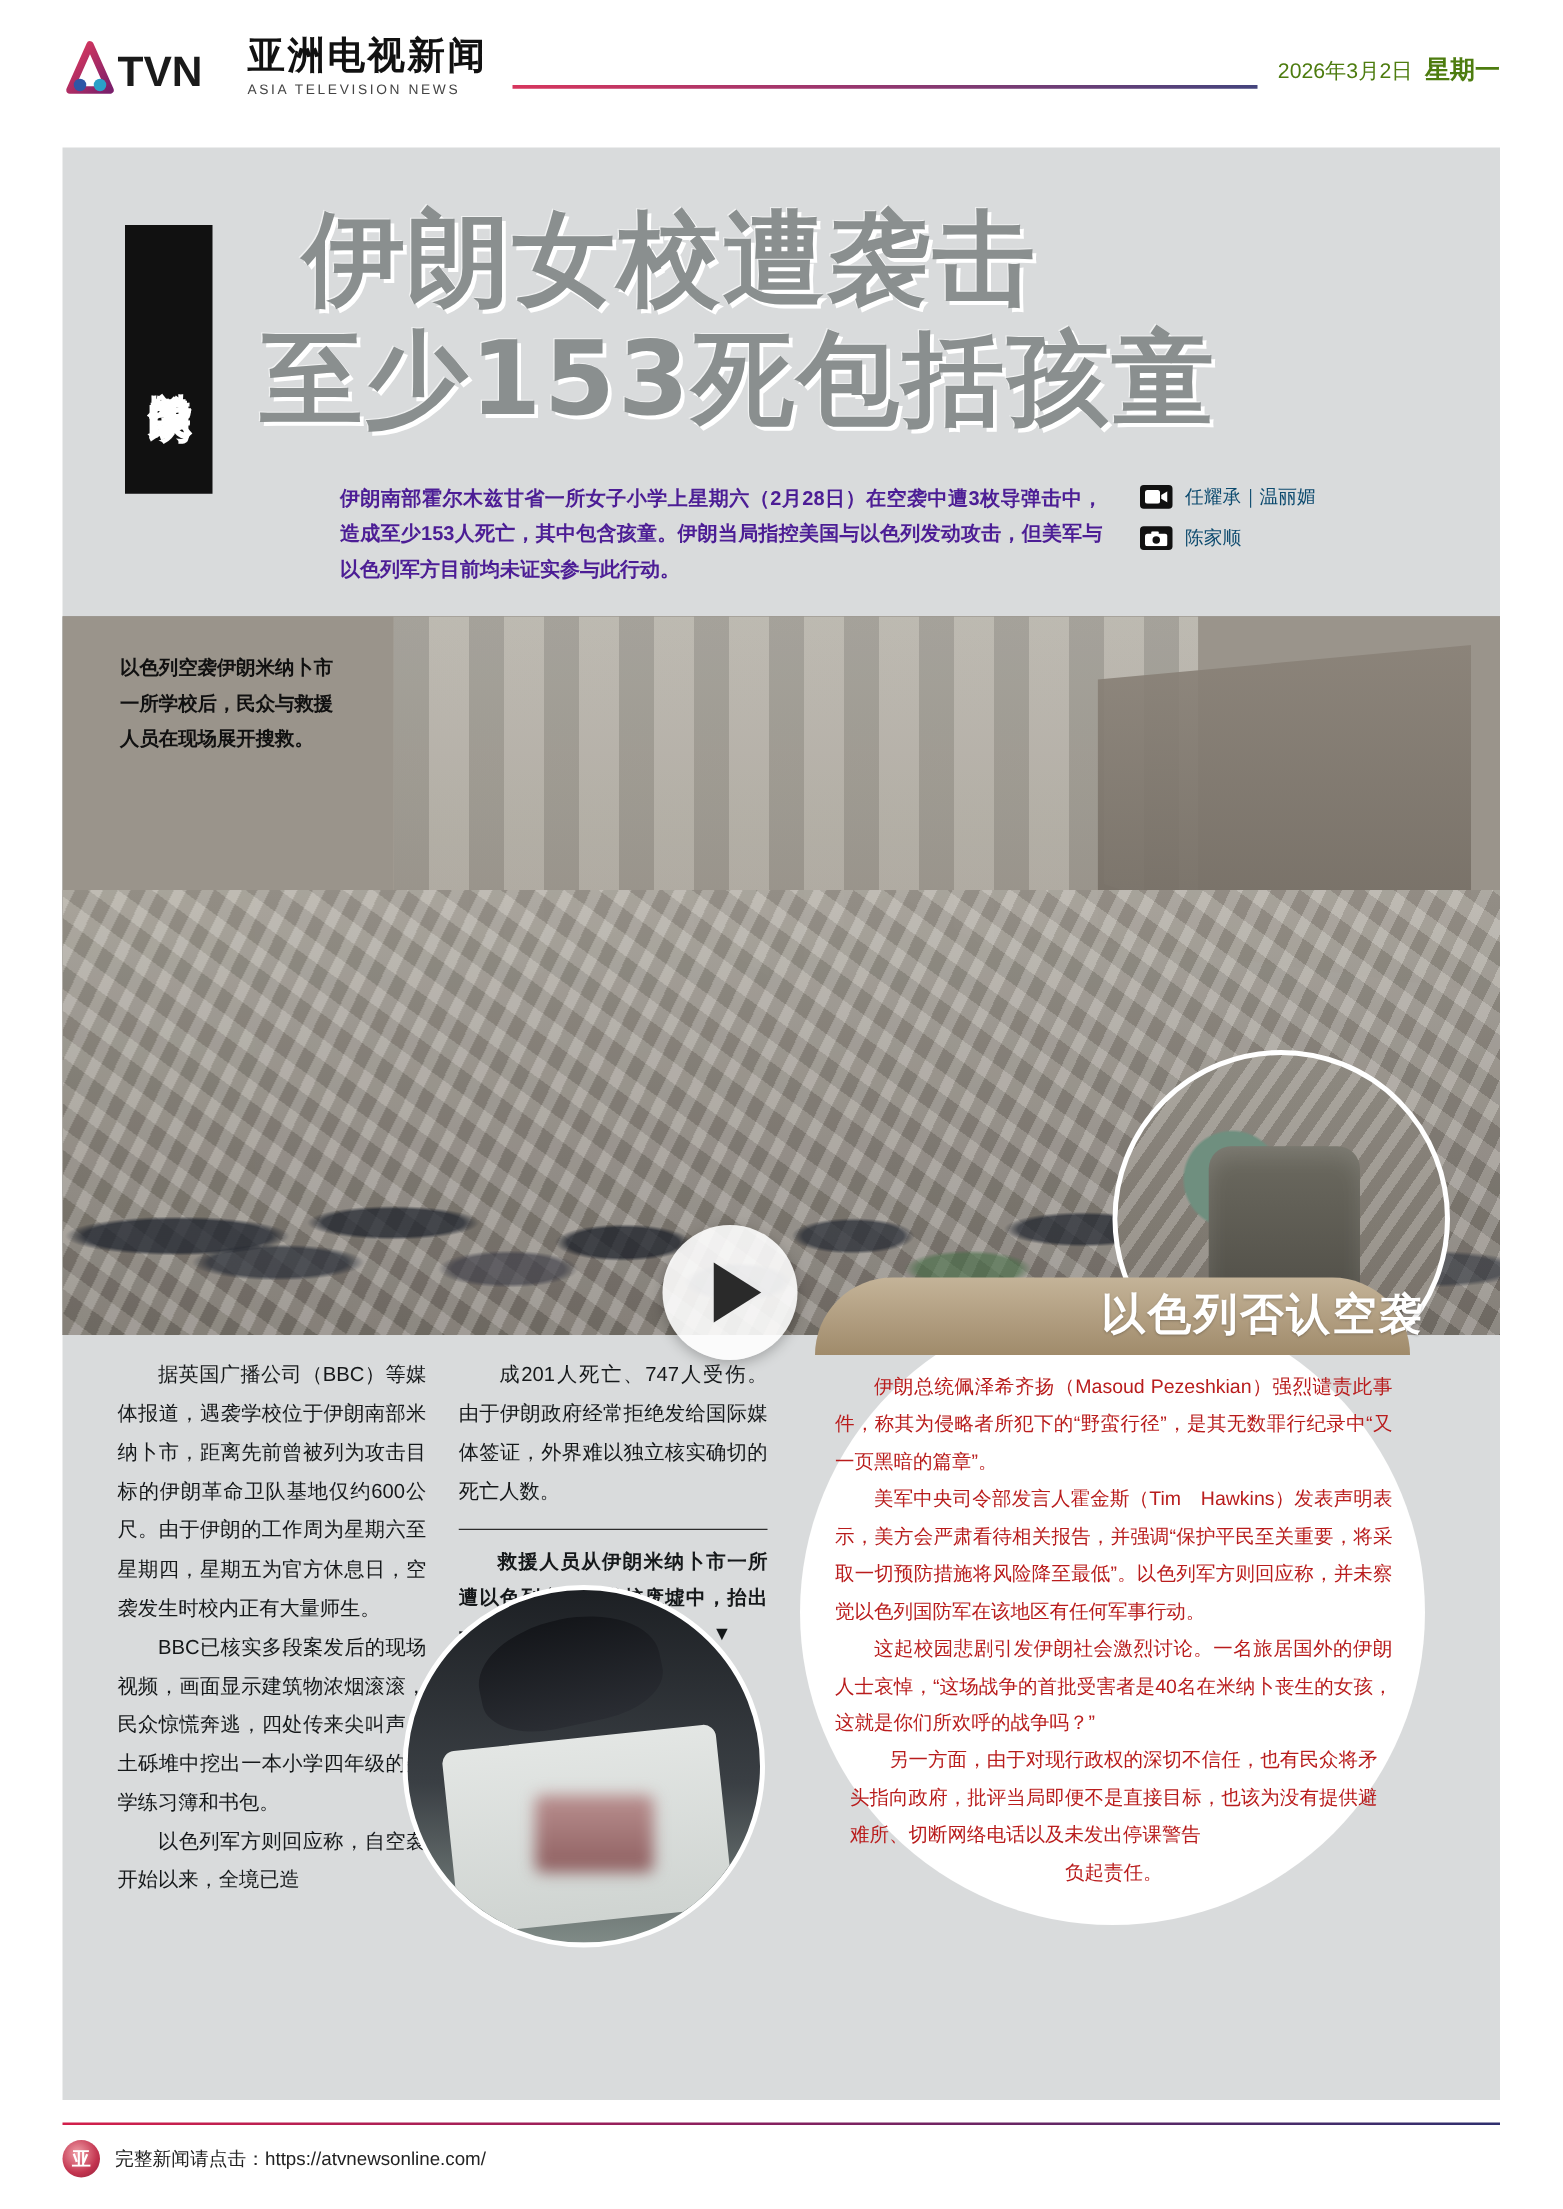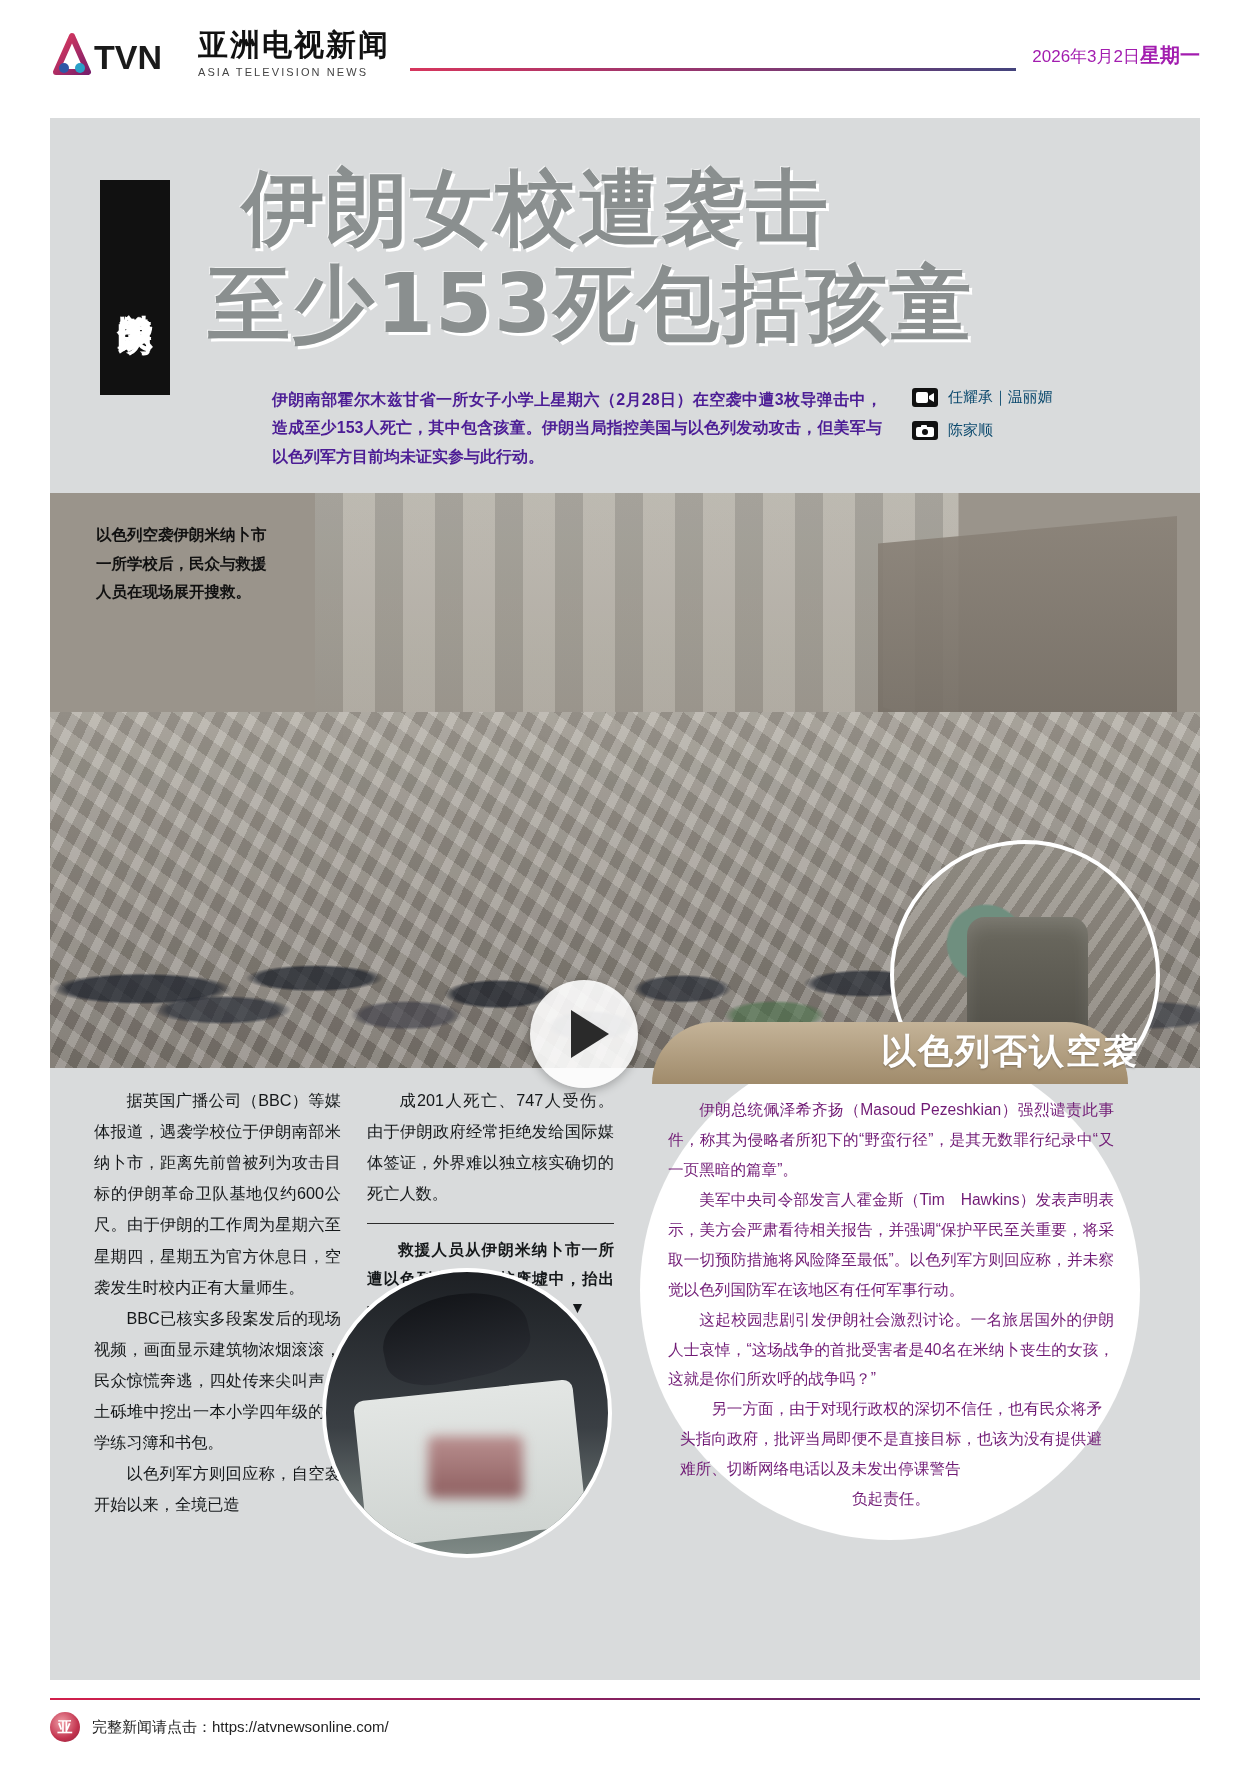"2026年3月2日" .mast-date { color: #a21caf -> #4d7c0f; gap: none -> 10px }
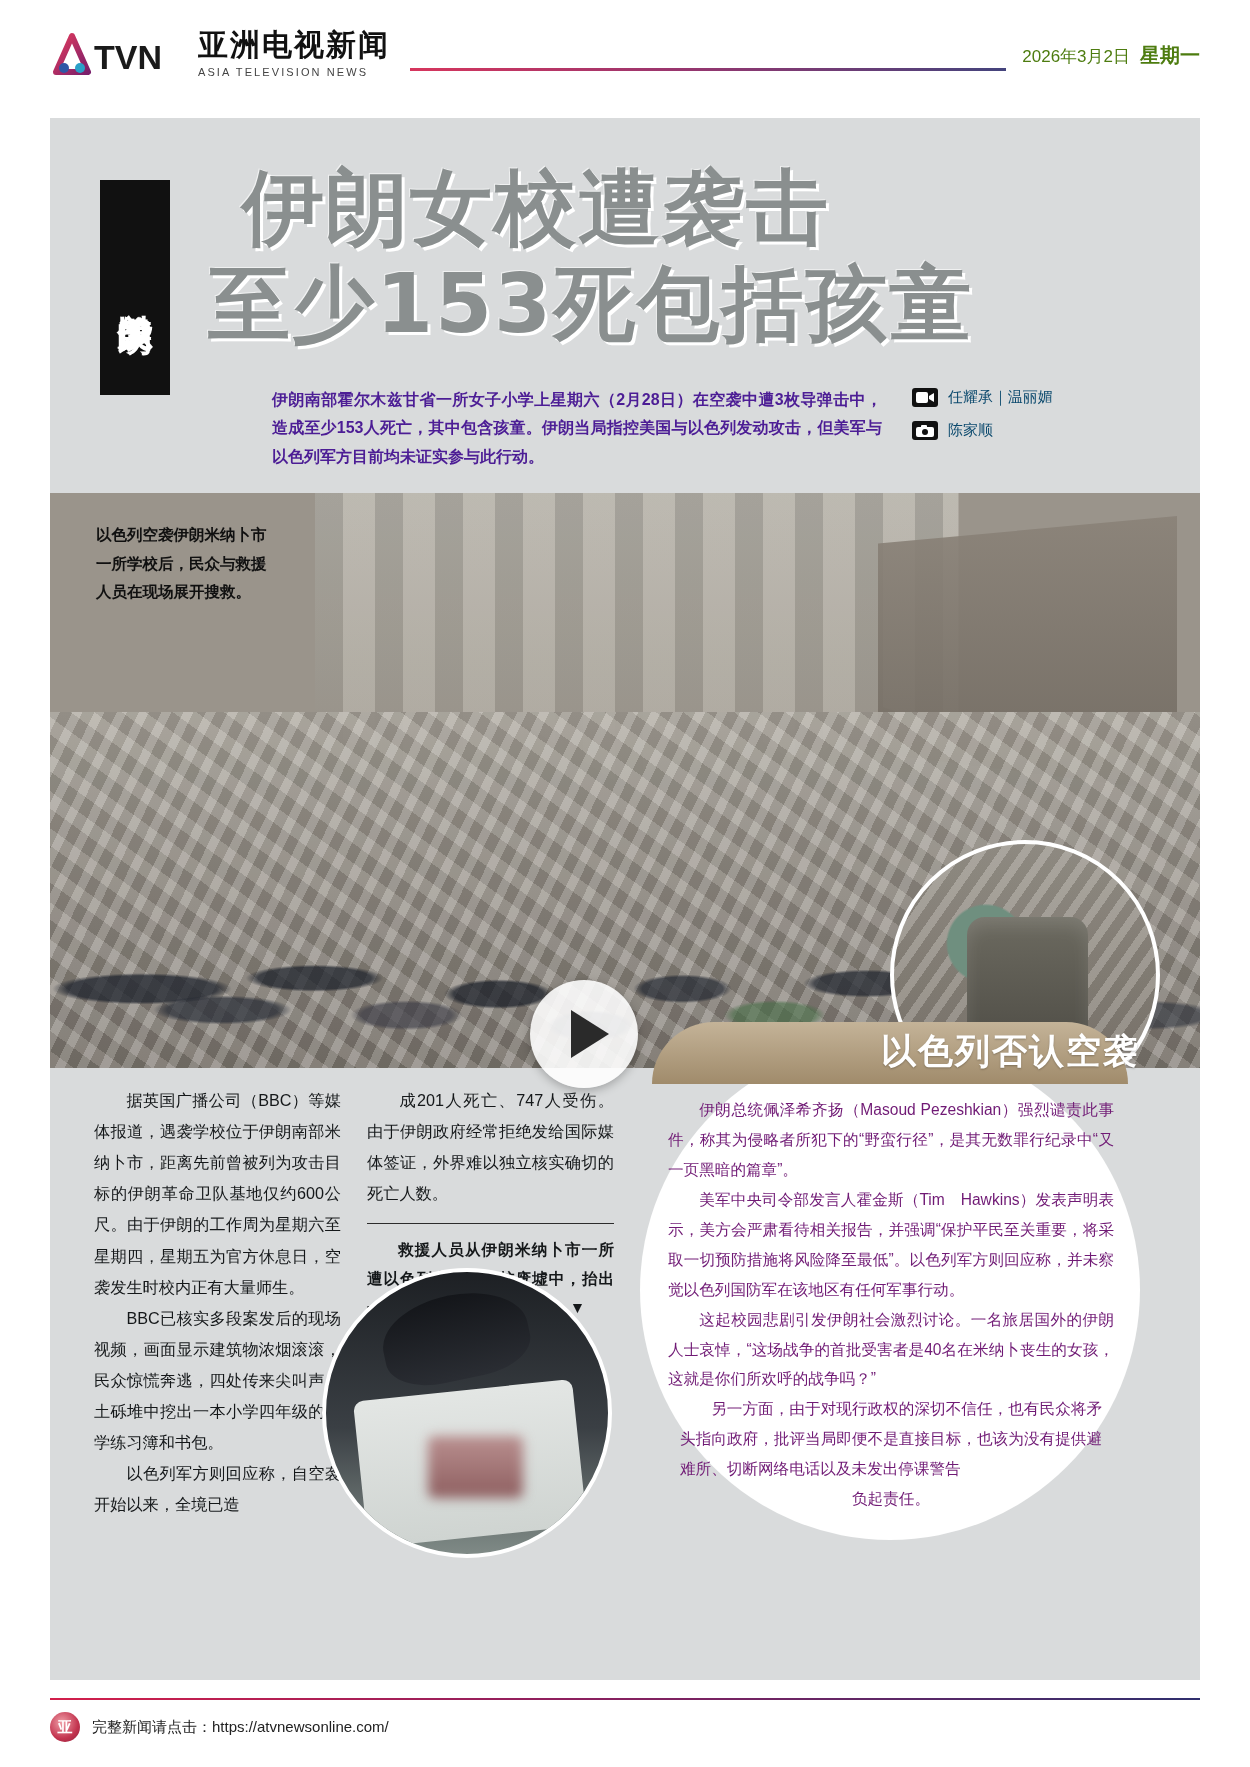"伊朗总统佩泽希齐扬（Masoud" .sidebar-body { color: #701a75 -> #b91c1c }
